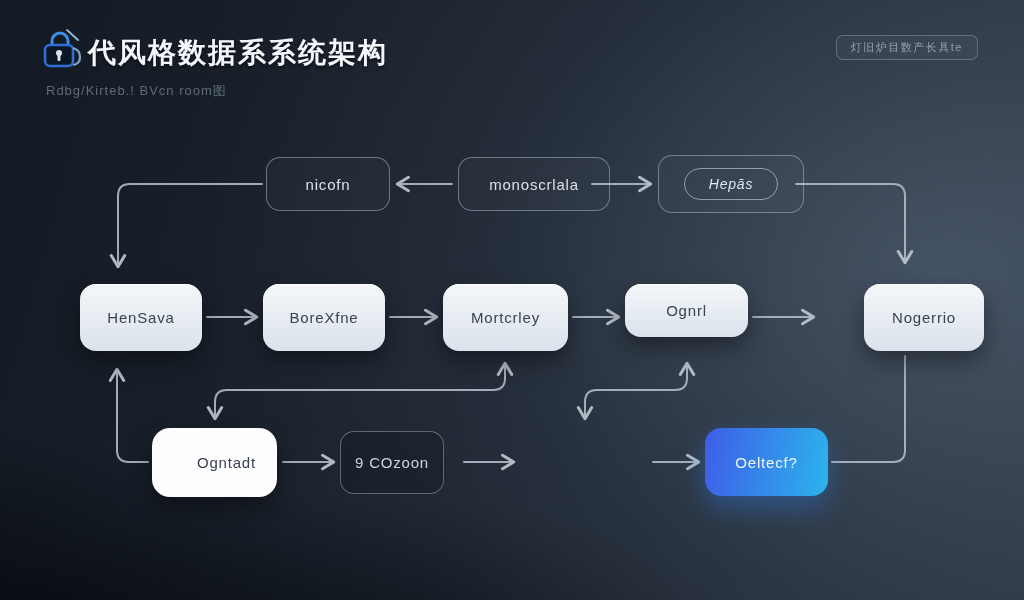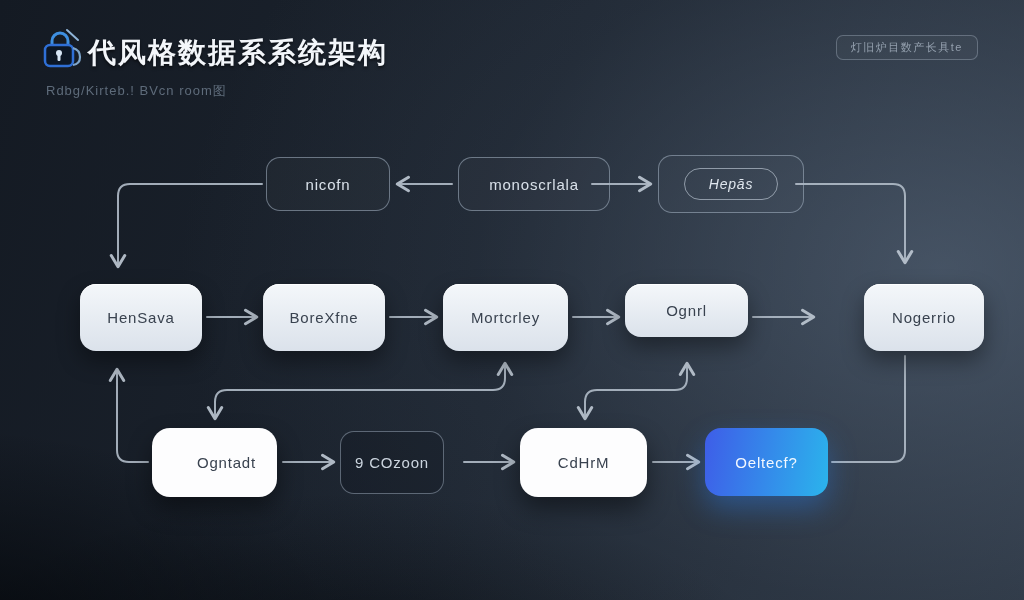"CdHrM" div.node { html: <div> <span>CdHrM</span> </div> -> none }
